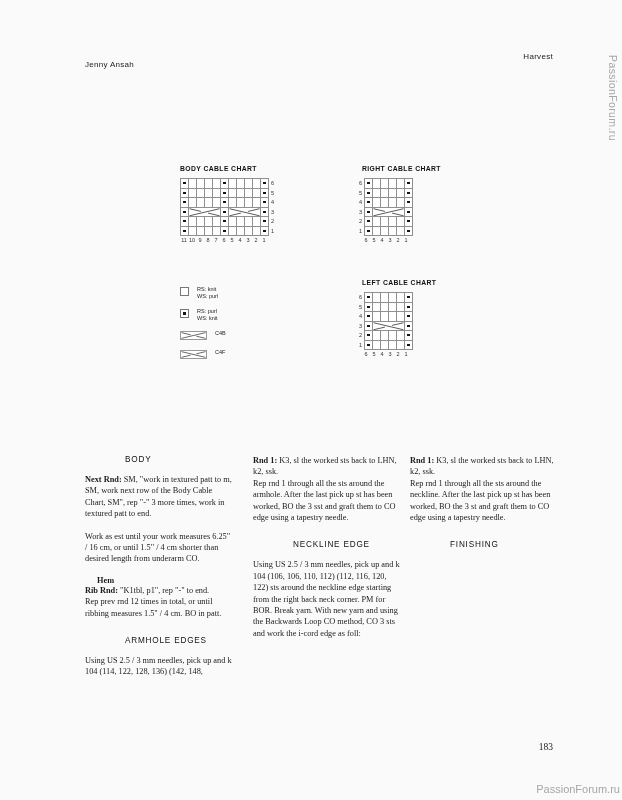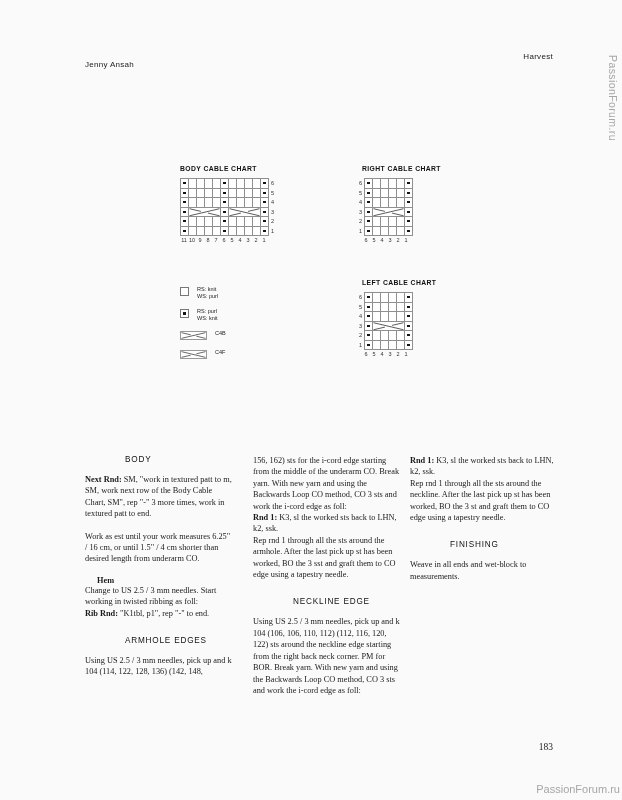"156, 162) sts for the" p.para { html: <p>156, 162) sts for the i-cord edge starting from the middle of the underarm CO. Break yarn. With new yarn and using the Backwards Loop CO method, CO 3 sts and work the i-cord edge as foll:</p> -> none }
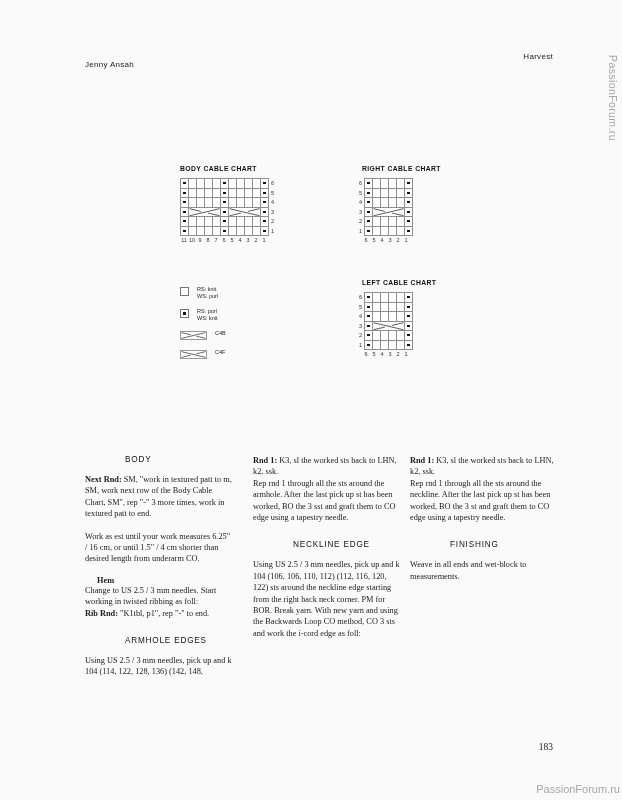"Weave in all ends and" p.para { html: <p>Weave in all ends and wet-block to measurements.</p> -> none }
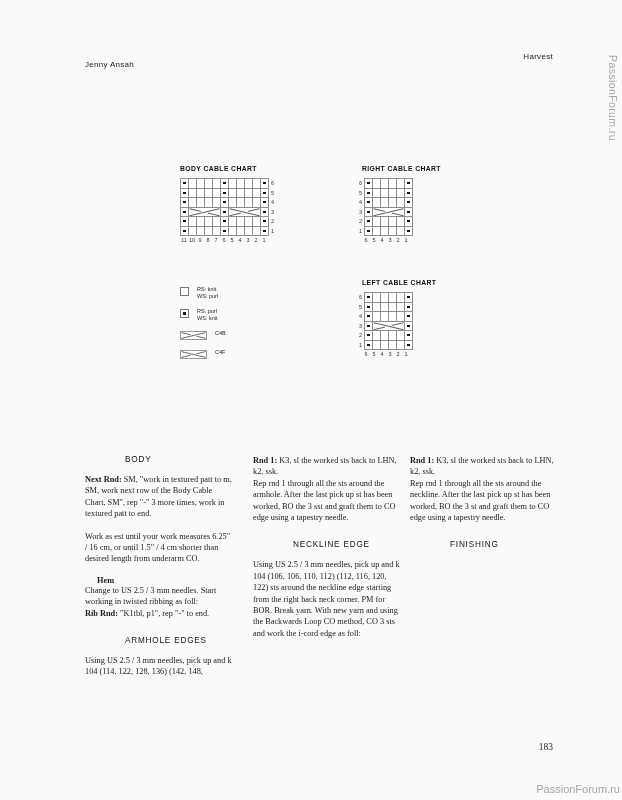"Change to US 2.5 /" p.para { html: <p>Change to US 2.5 / 3 mm needles. Start working in twisted ribbing as foll:</p> -> none }
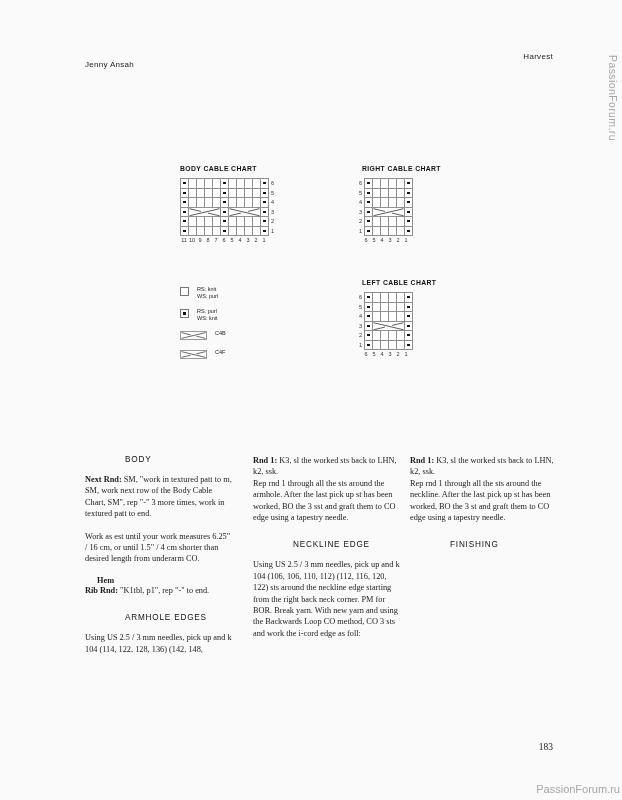"Rep prev rnd 12 times" p.para { html: none -> <p>Rep prev rnd 12 times in total, or until ribbing measures 1.5" / 4 cm. BO in patt.</p> }
